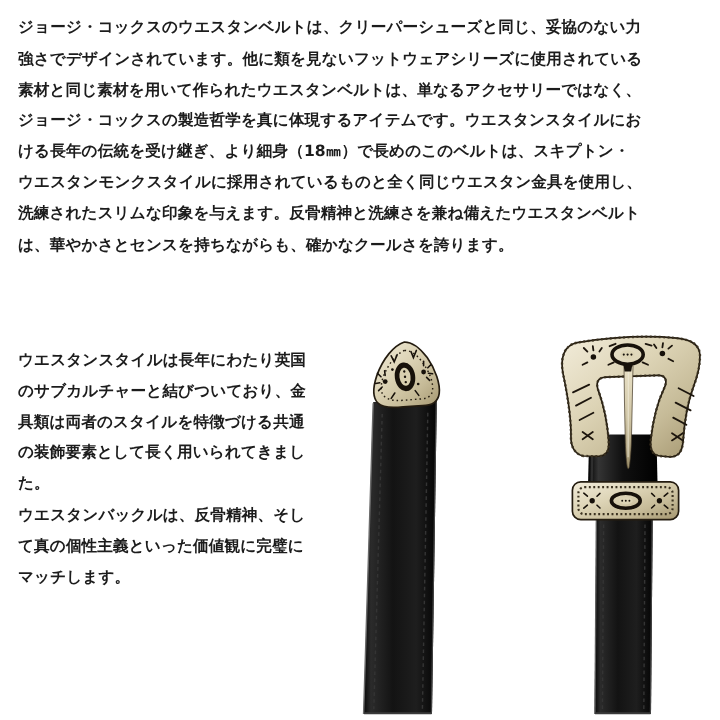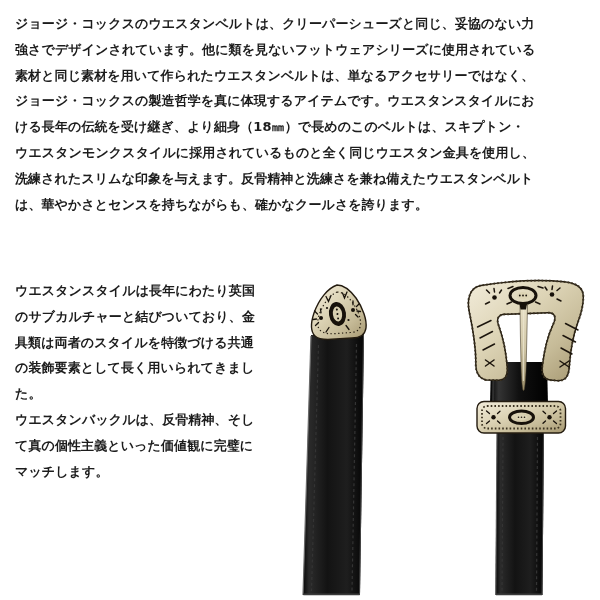"ウエスタンスタイルは長年にわたり英国" #hardware-paragraph { top: 278px -> 288px }
